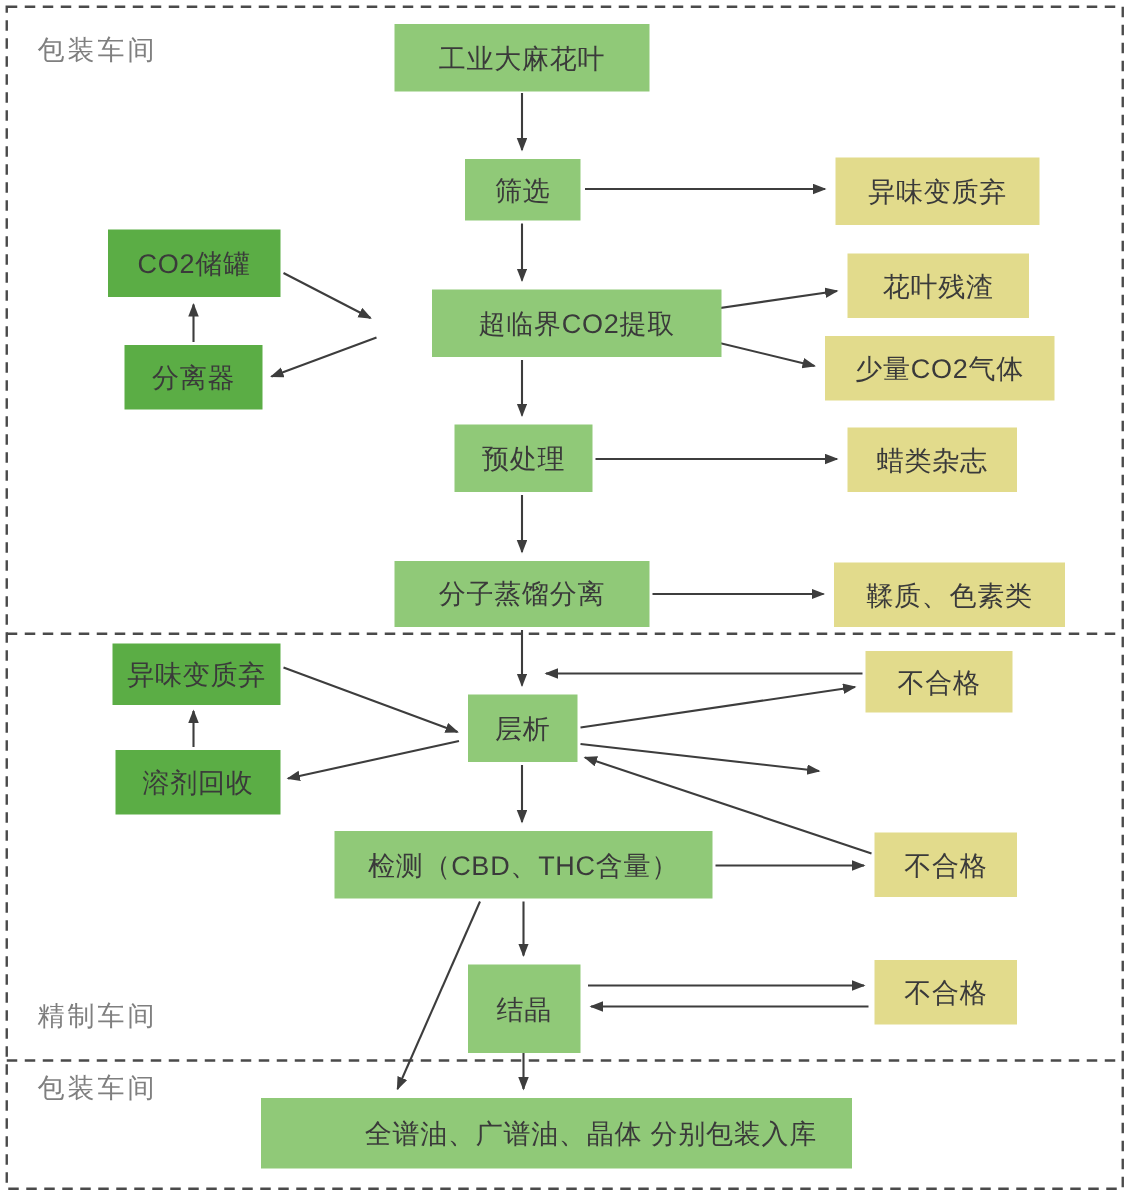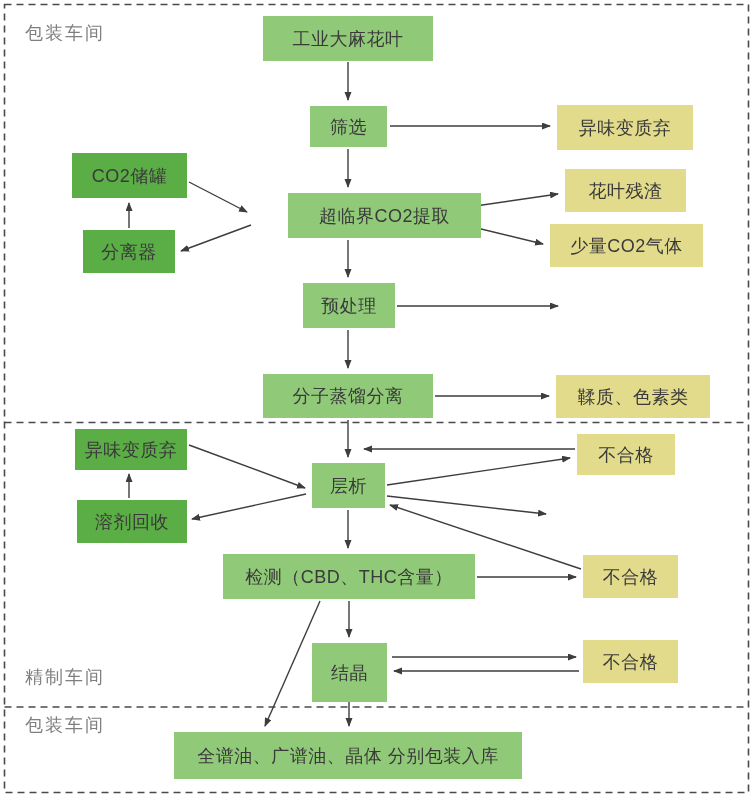"蜡类杂志" div.node { html: none -> <div>蜡类杂志</div> }
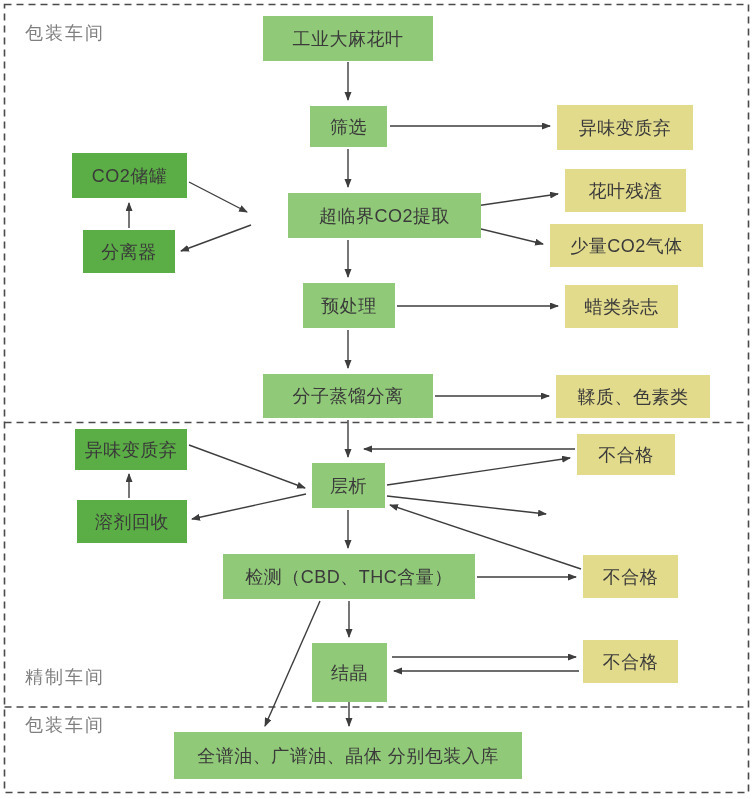"全谱油、广谱油、晶体 分别包装入库" div.node { padding-left: none -> 46px }
